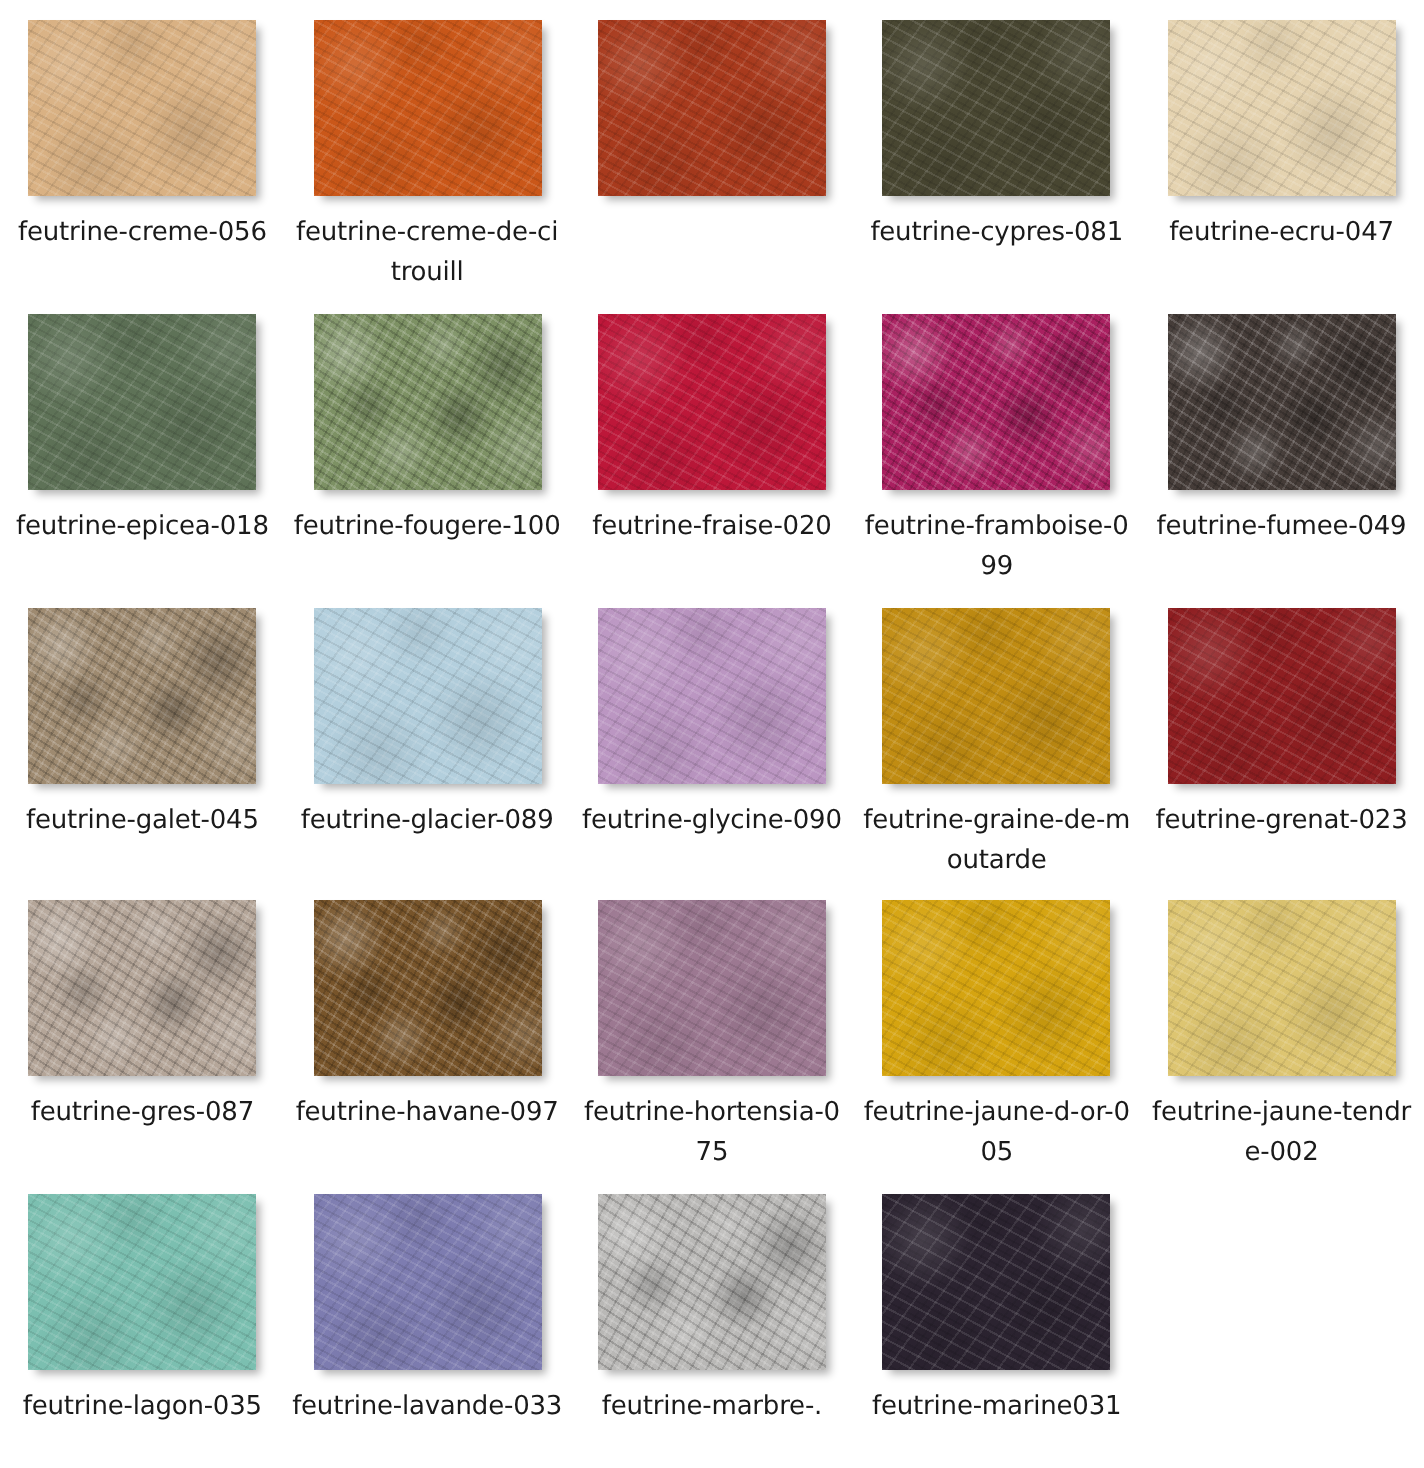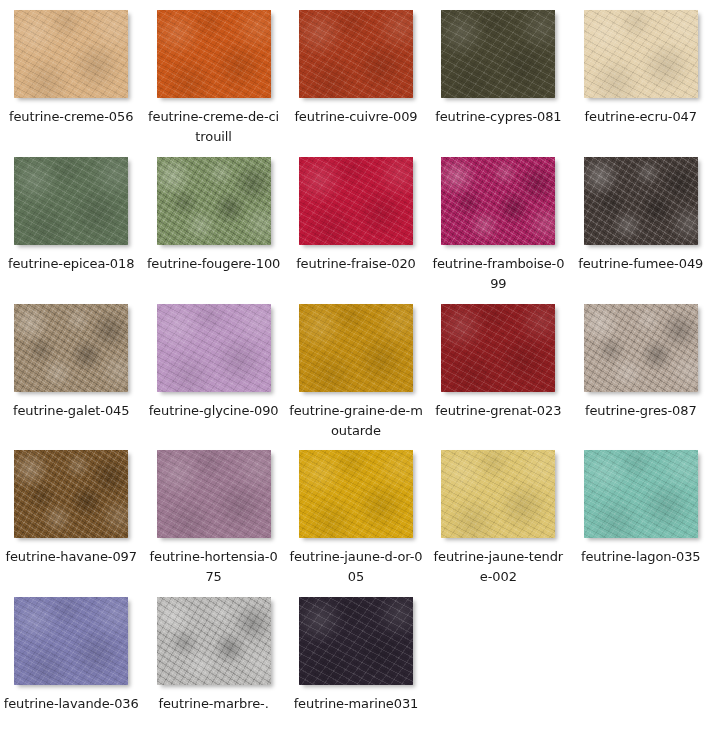"feutrine-cuivre-009" div.swatch-label { html: <div>feutrine-cuivre-009</div> -> none }
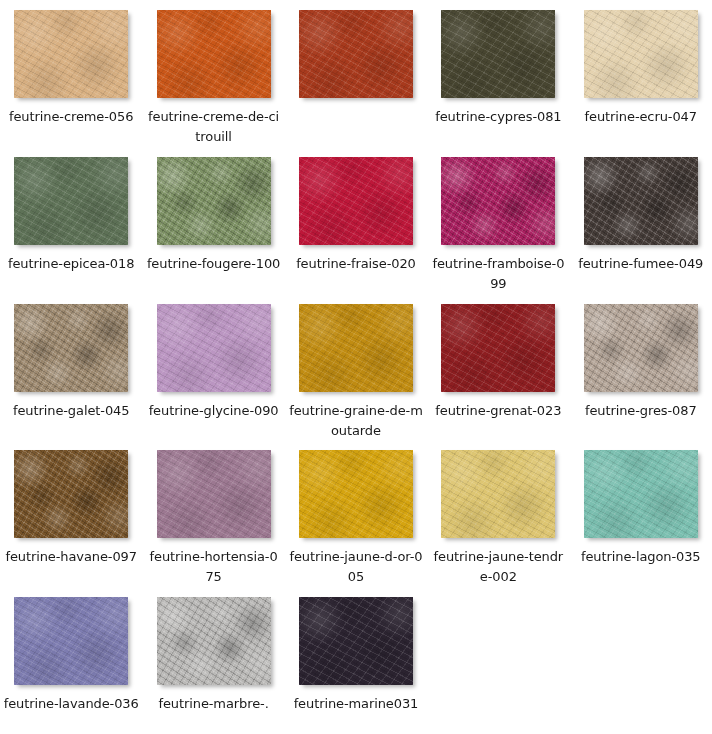"feutrine-glacier-089" div.swatch-cell { html: none -> <div> <div> <div></div> </div> <div>feutrine-glacier-089</div> </div> }
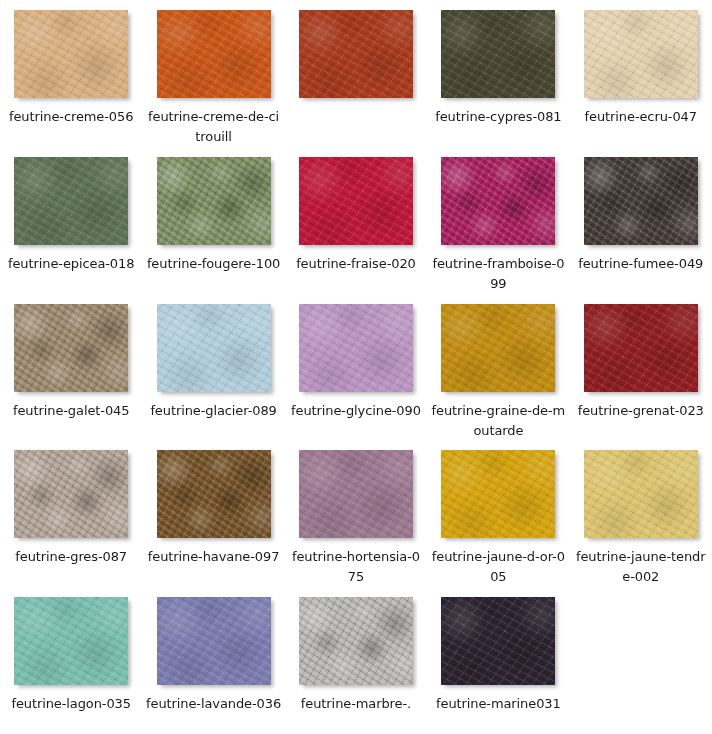"feutrine-lavande-036" div.swatch-label { text: feutrine-lavande-036 -> feutrine-lavande-033 }
